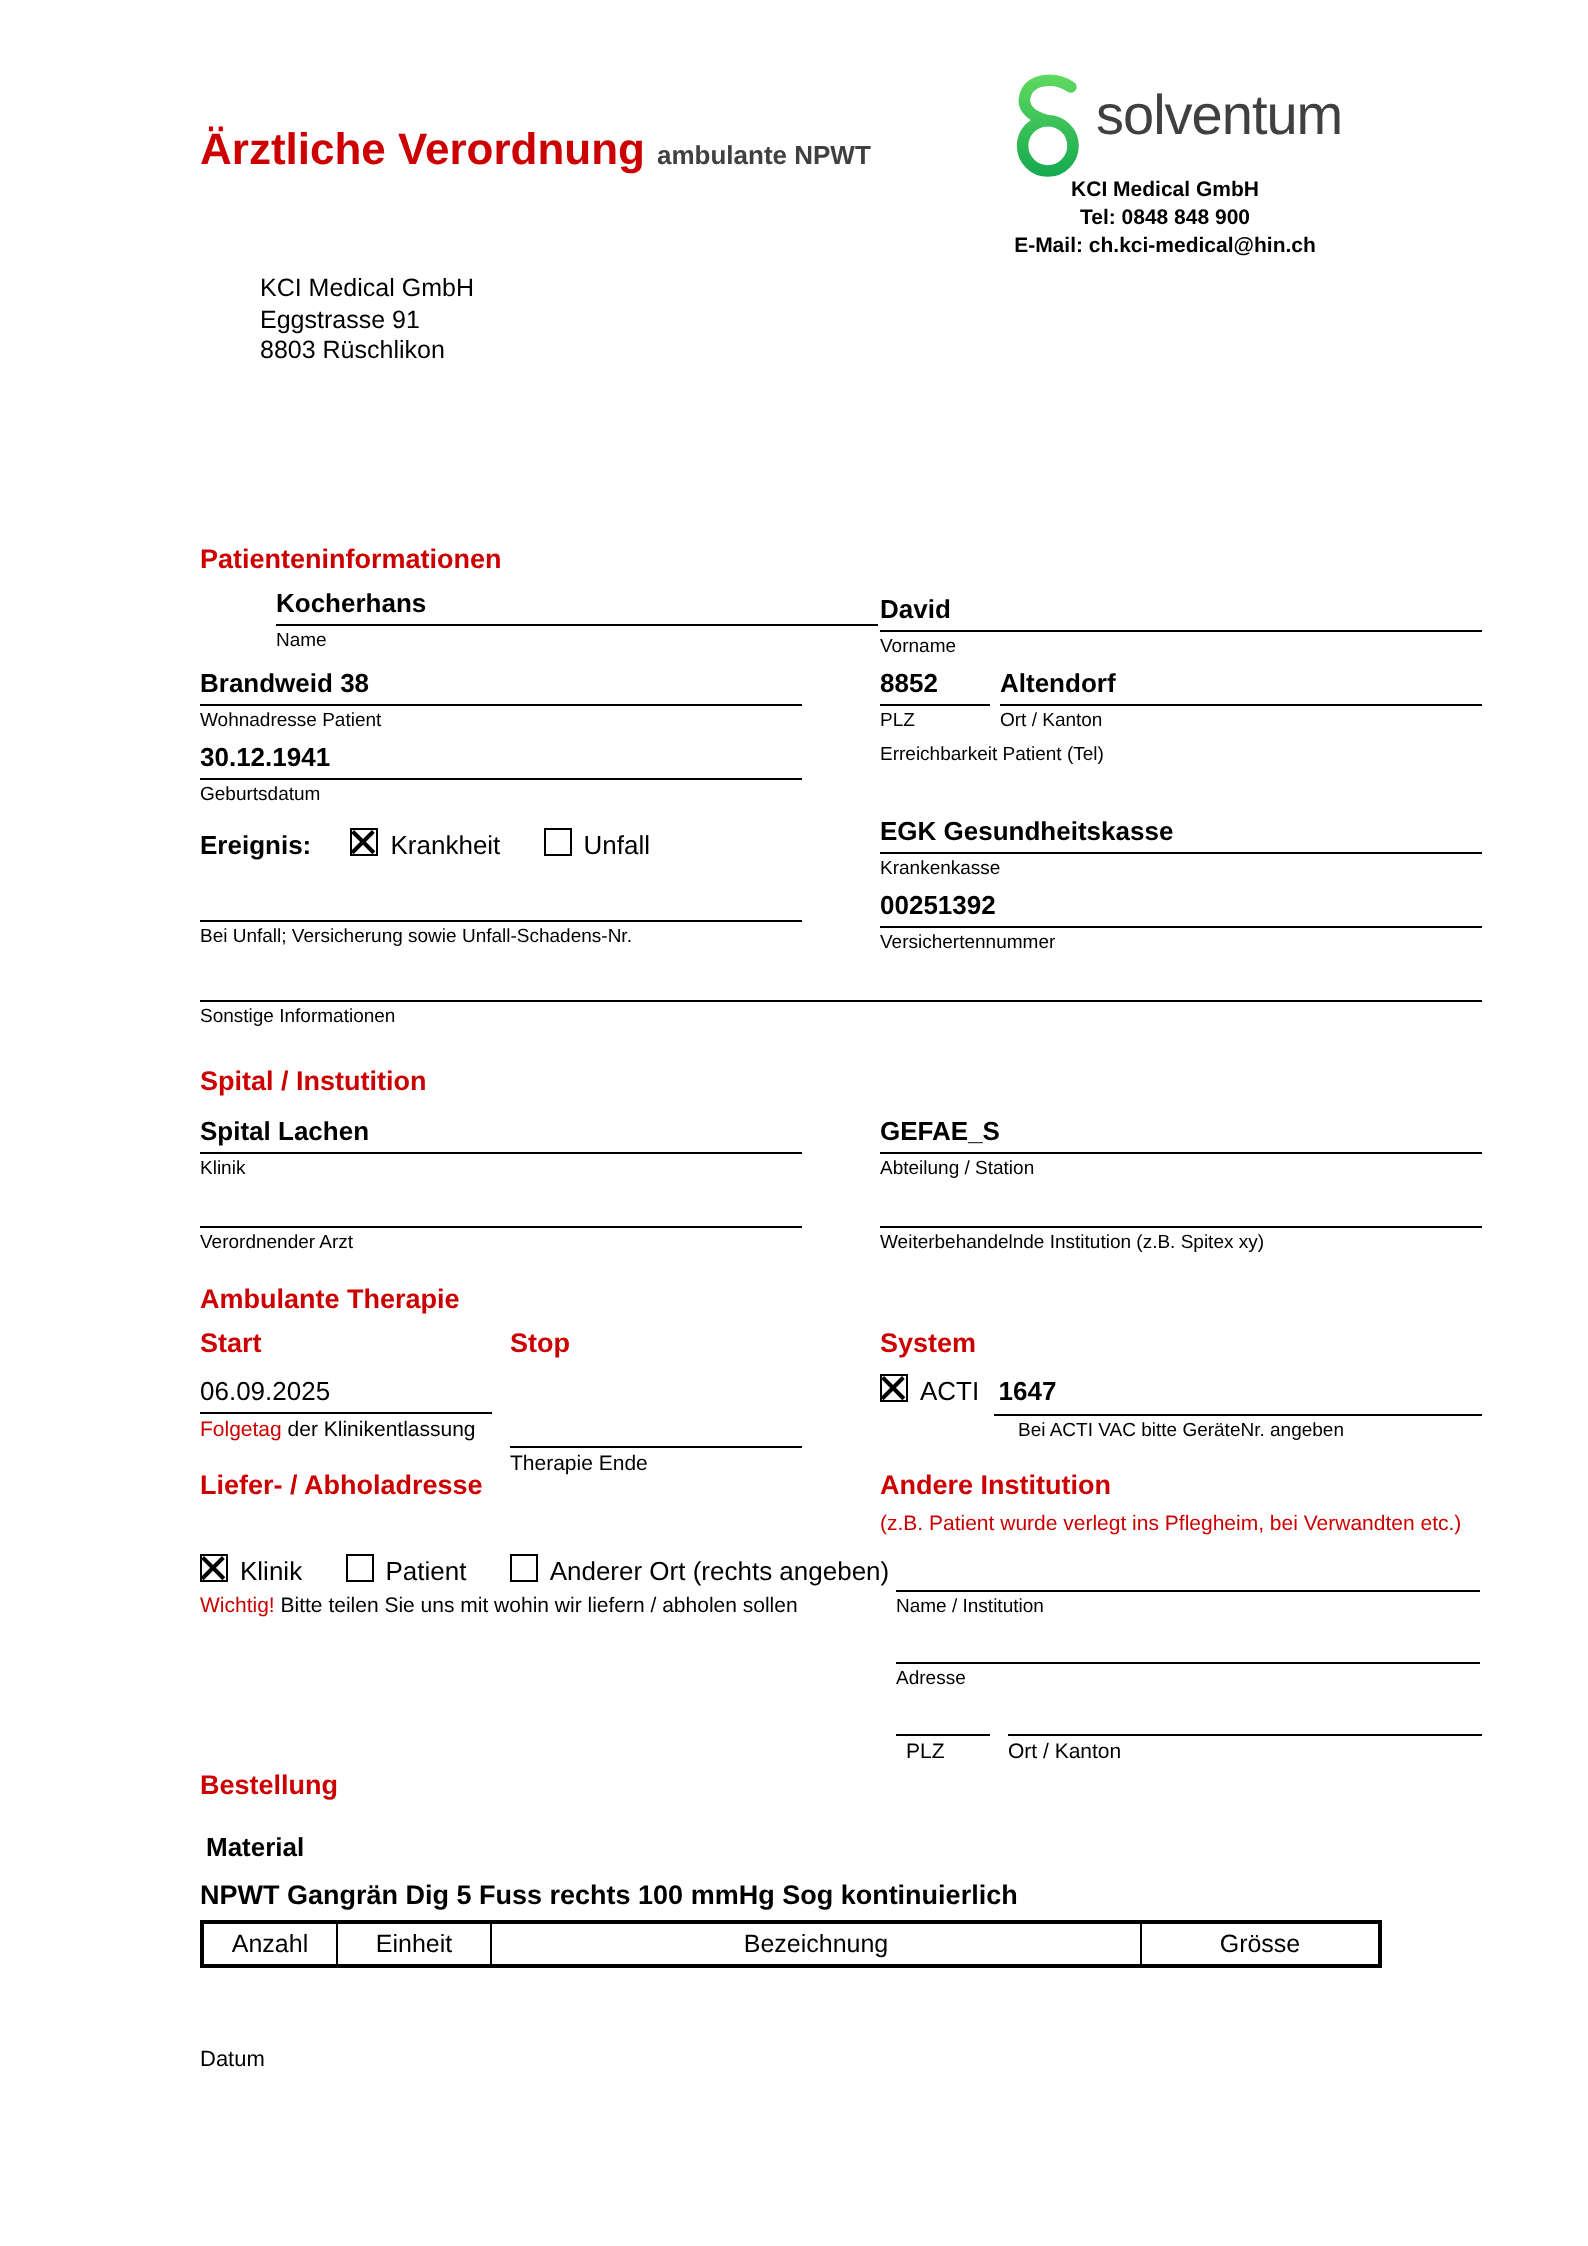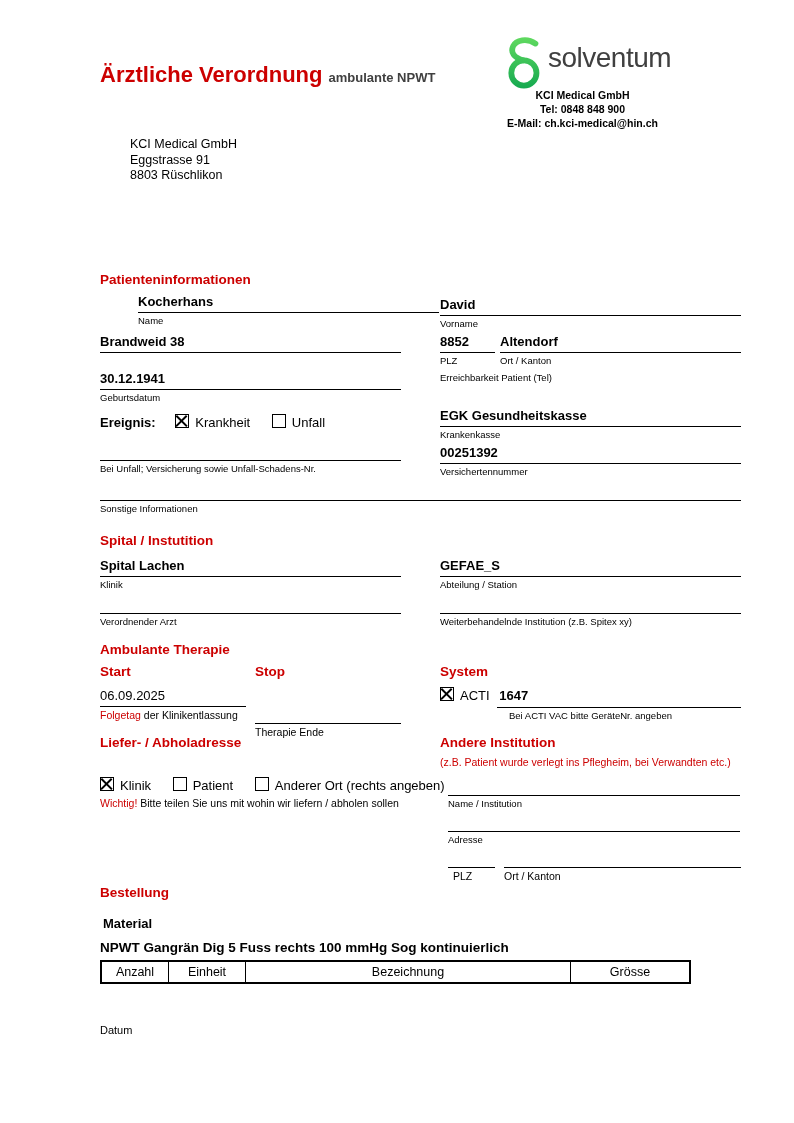"Wohnadresse Patient" div.label { html: none -> <div>Wohnadresse Patient</div> }
